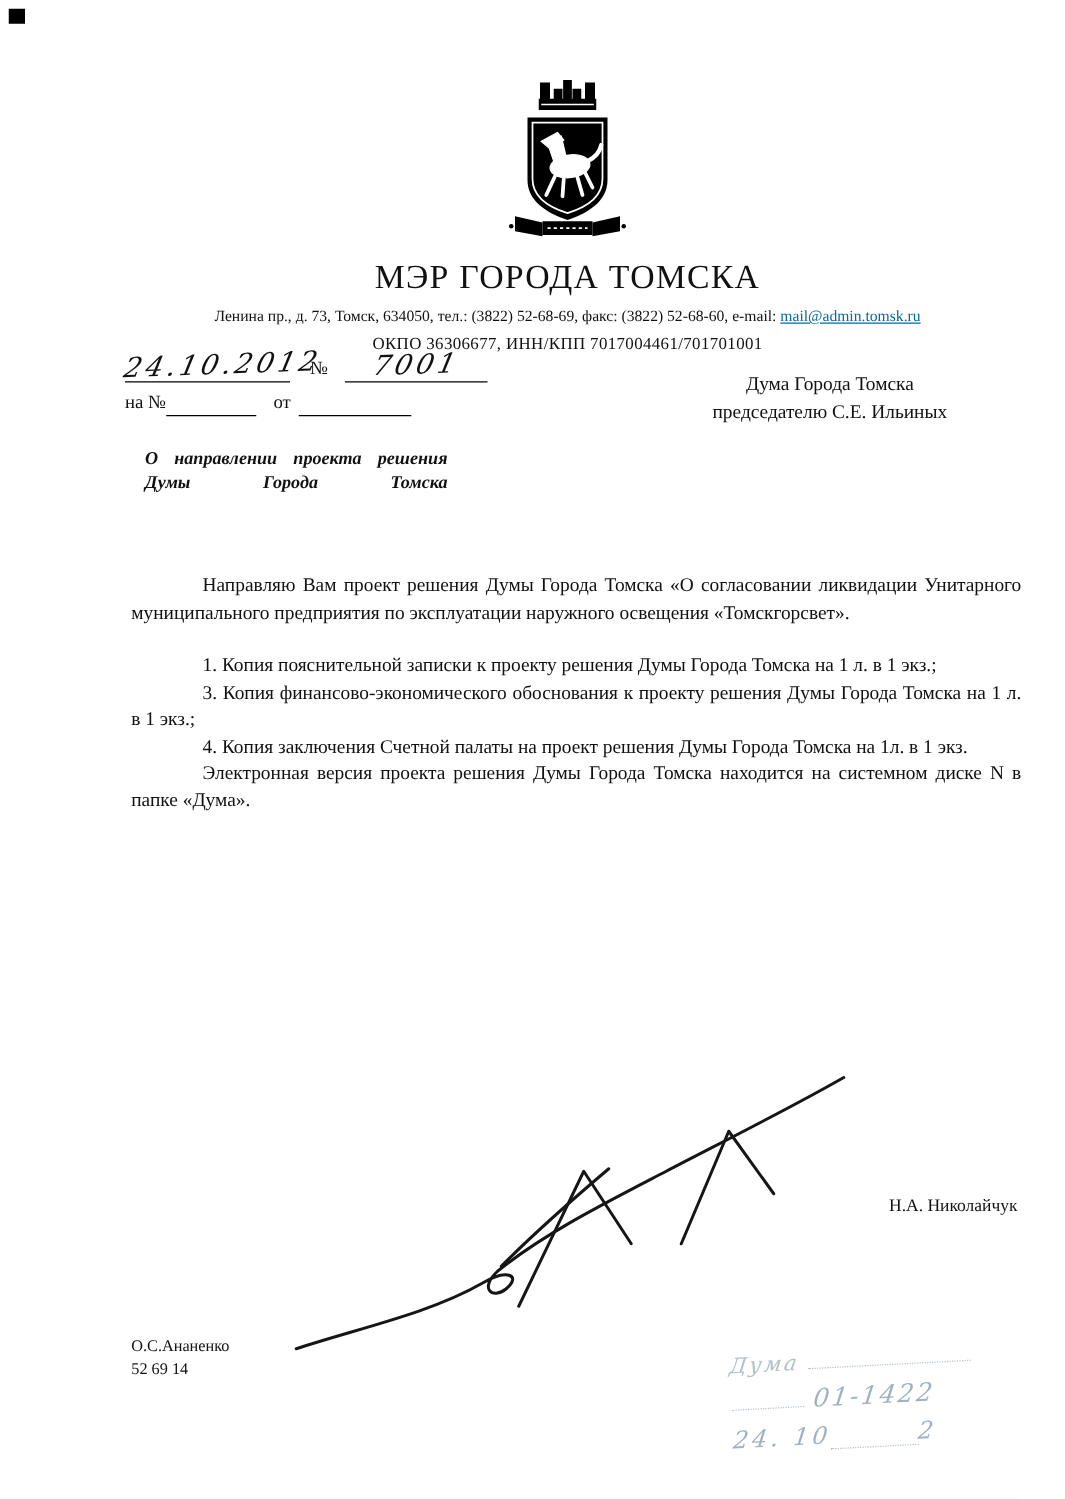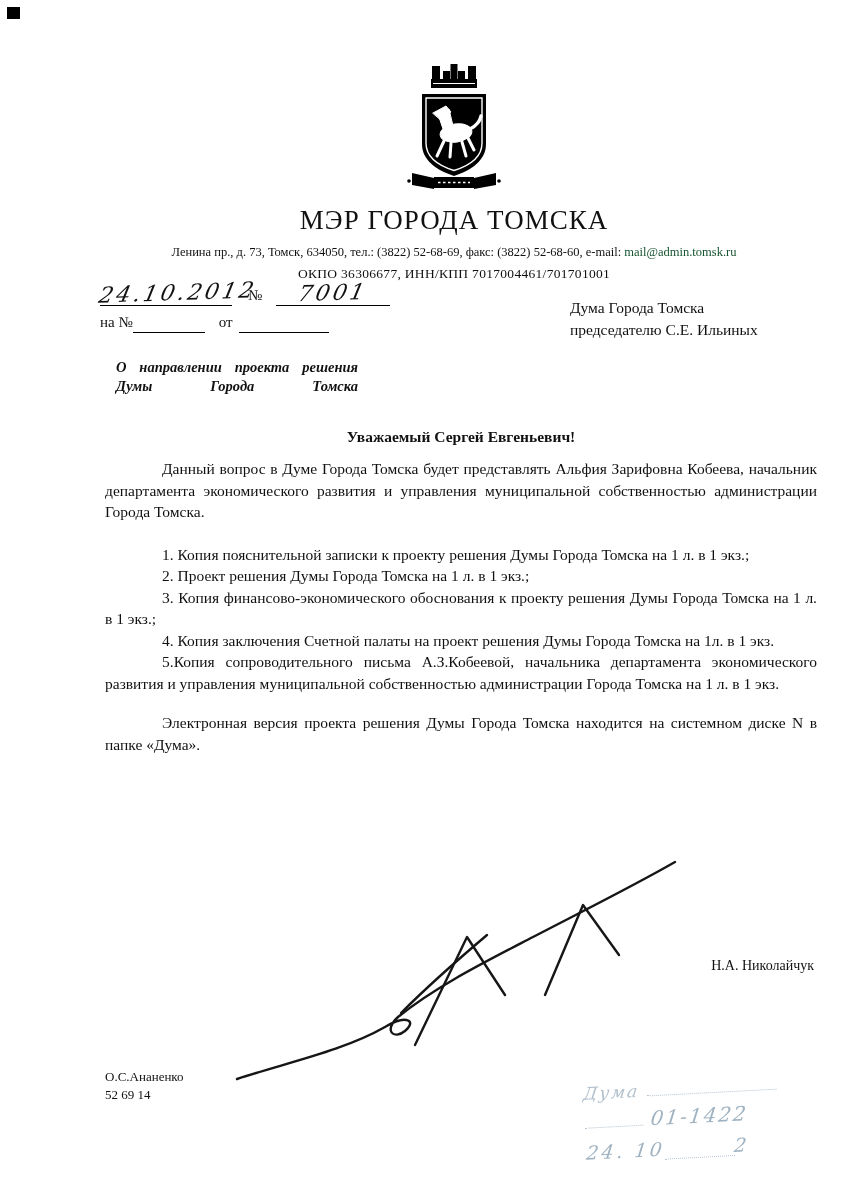"mail@admin.tomsk.ru" .email-link { color: #14532d -> #0369a1; text-decoration: none -> underline }
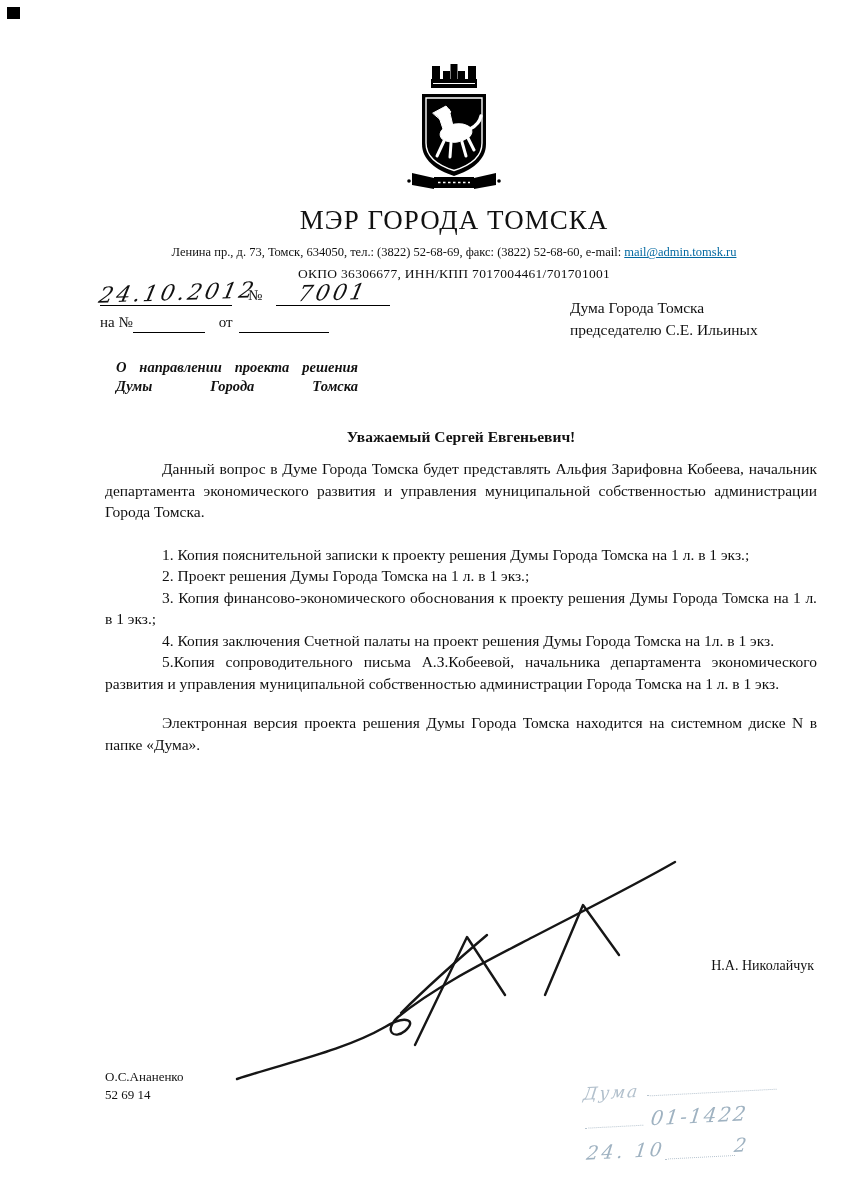"Дума Города Томска" .recipient { text-align: none -> center }
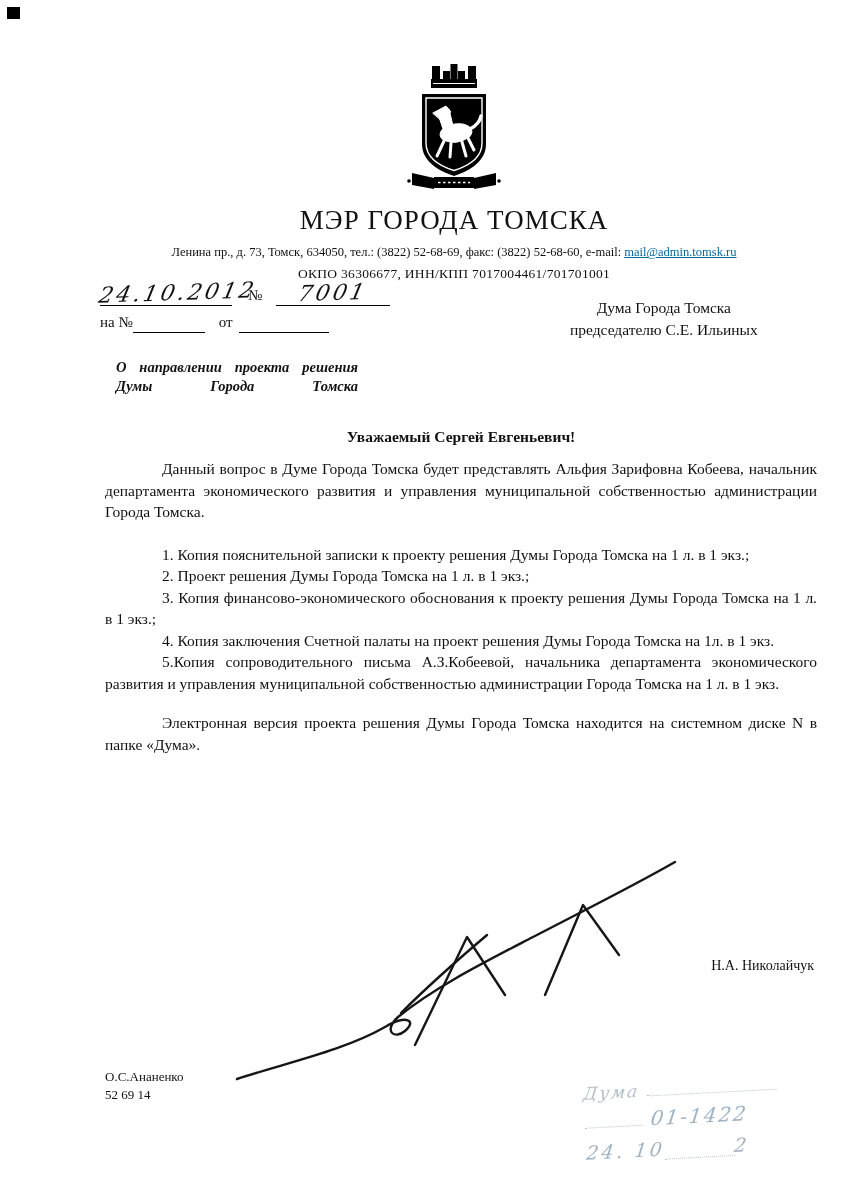"Уважаемый Сергей Евгеньевич!" div.salutation { html: <div>Уважаемый Сергей Евгеньевич!</div> -> none }
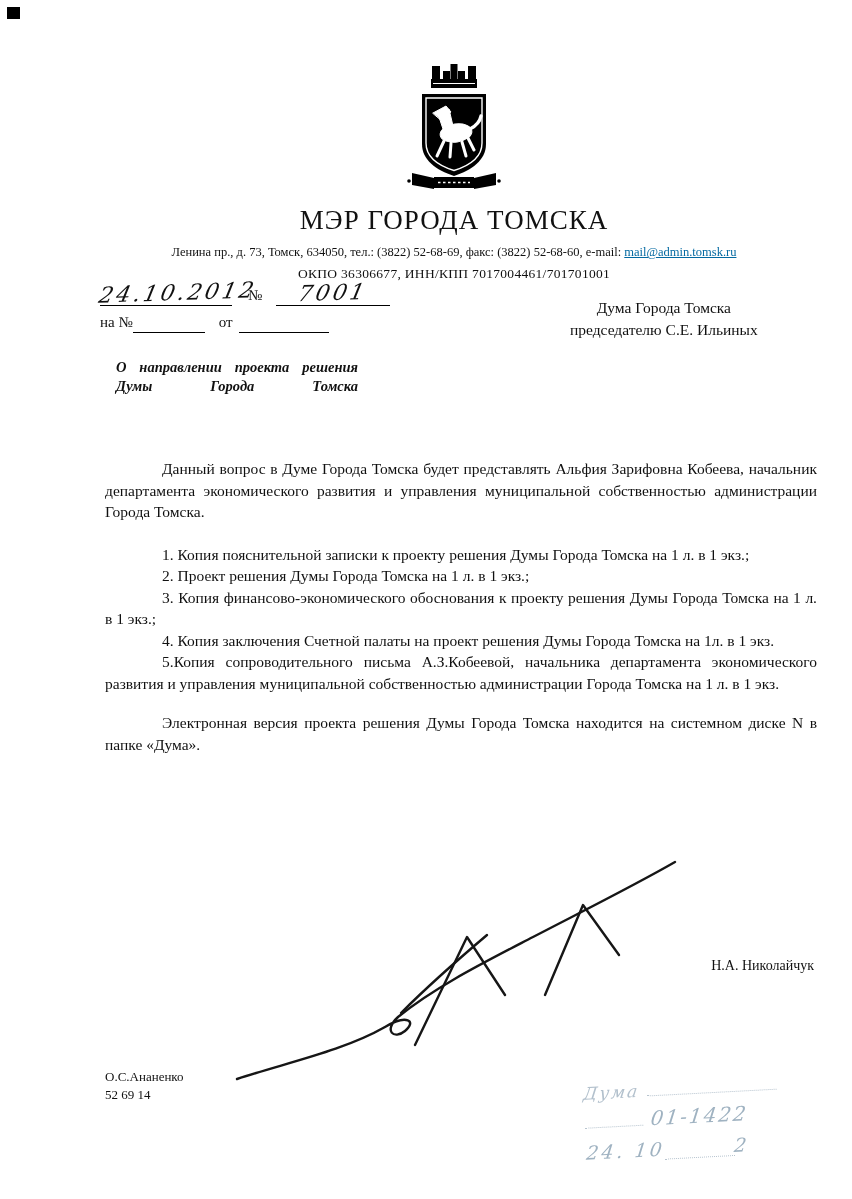"Направляю Вам проект решения Думы" p.sp-after { html: none -> <p>Направляю Вам проект решения Думы Города Томска «О согласовании ликвидации Унитарного муниципального предприятия по эксплуатации наружного освещения «Томскгорсвет».</p> }
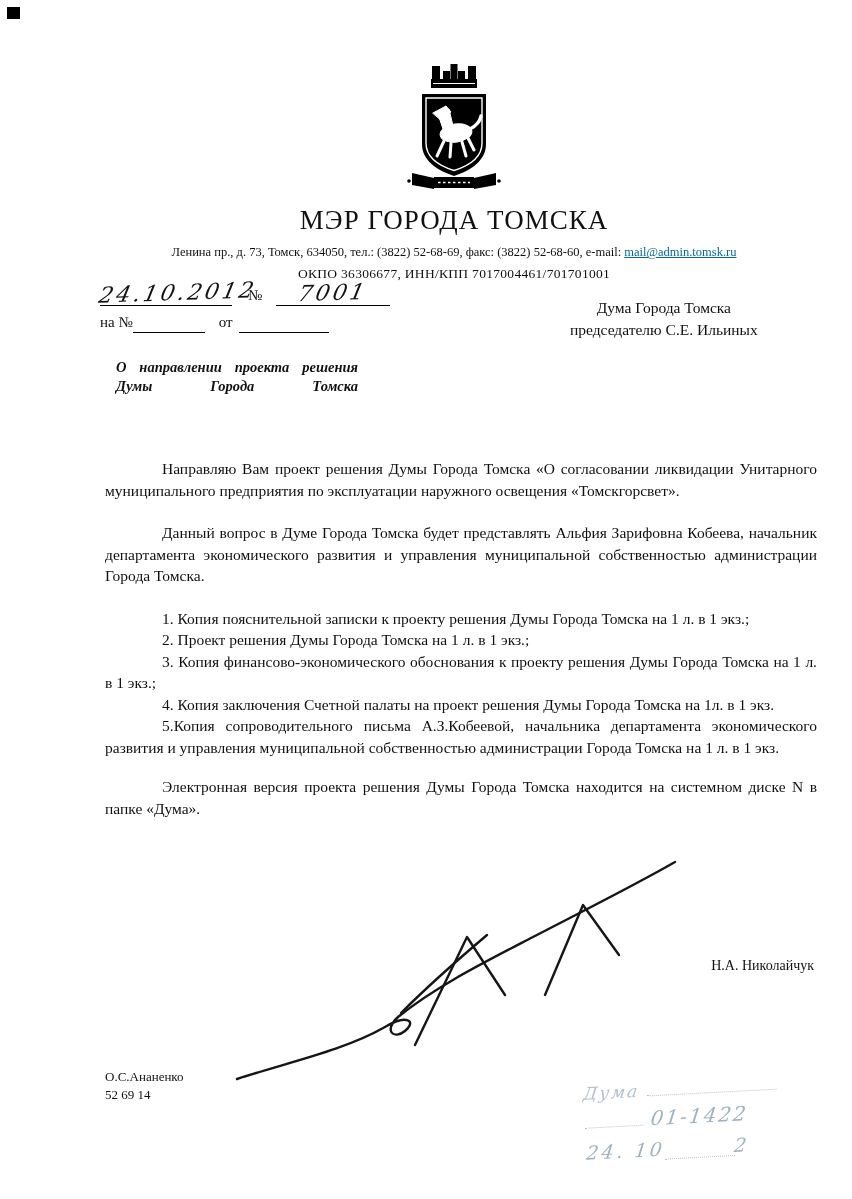"Данный вопрос в Думе Города" p.sp-after { html: <p>Данный вопрос в Думе Города Томска будет представлять Альфия Зарифовна Кобеева, начальник департамента экономического развития и управления муниципальной собственностью администрации Города Томска.</p> -> none }
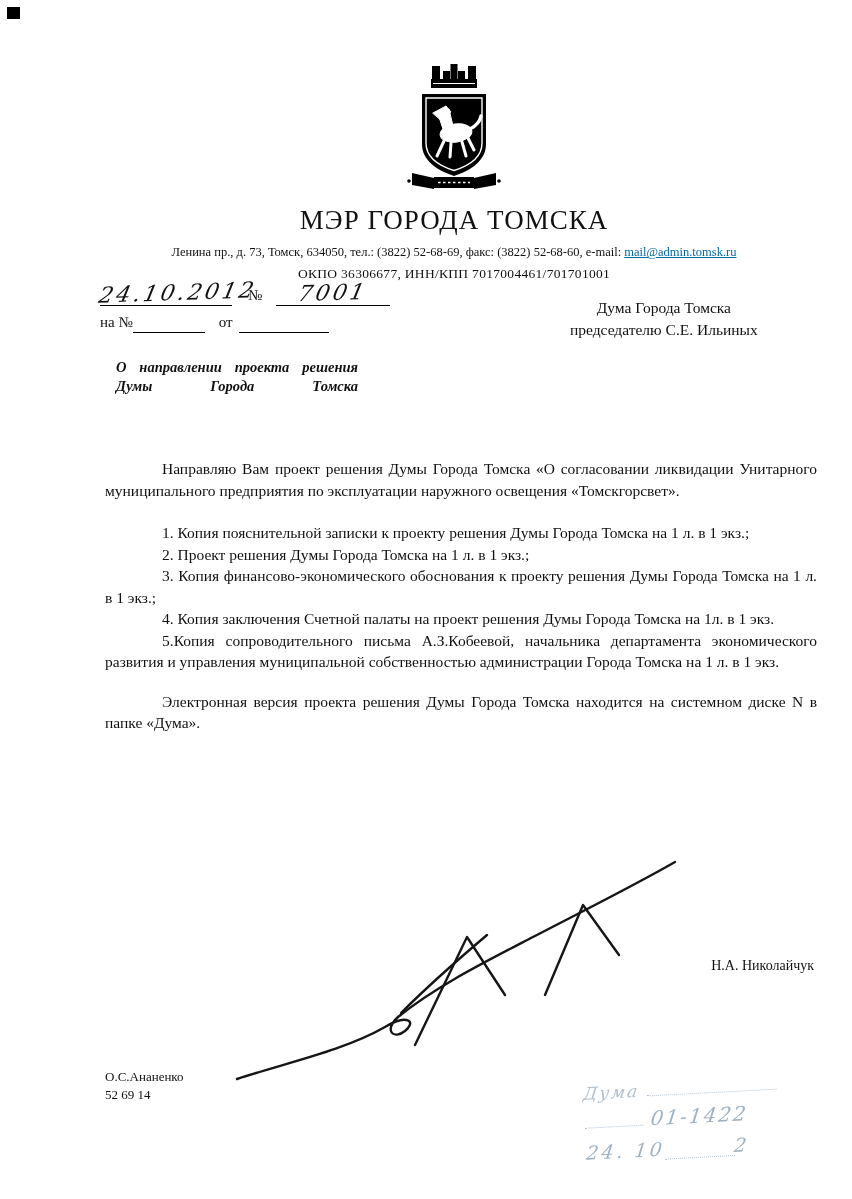"2. Проект решения Думы Города" p { html: <p>2. Проект решения Думы Города Томска на 1 л. в 1 экз.;</p> -> none }
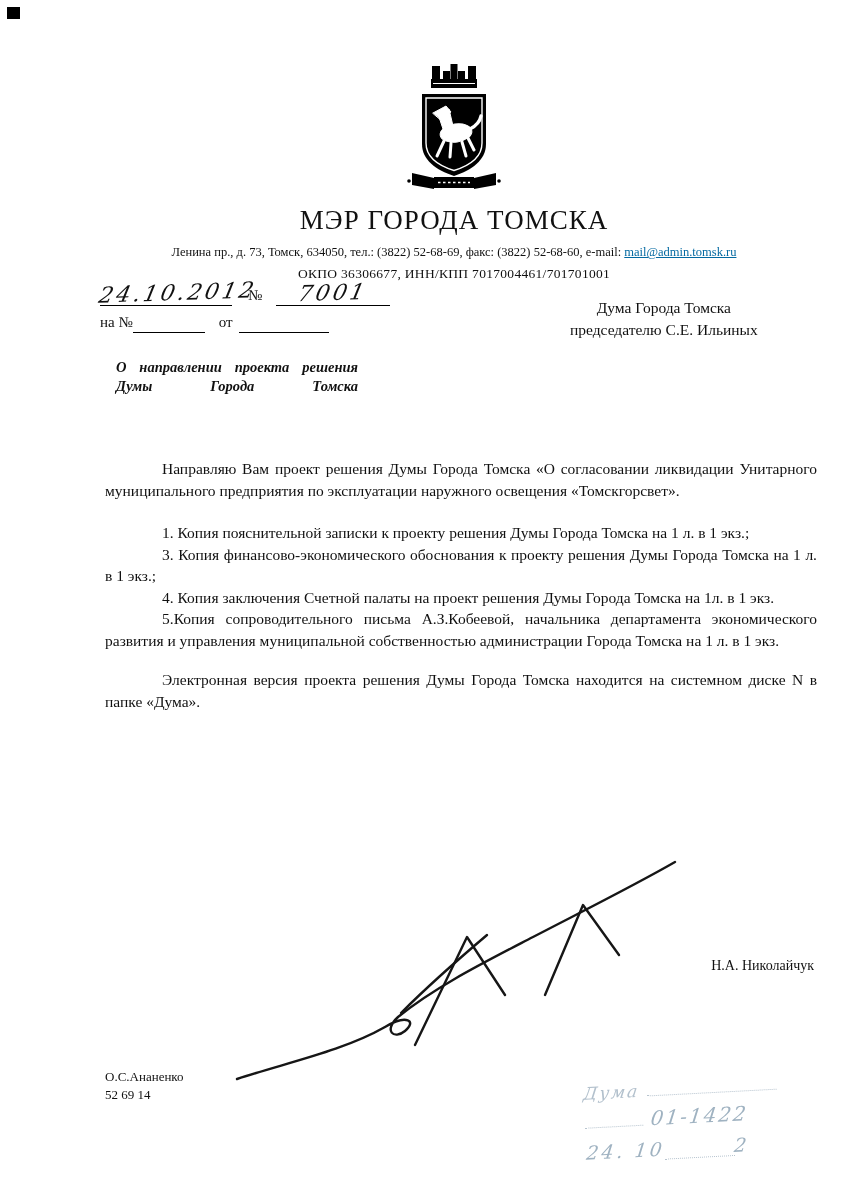"5.Копия сопроводительного письма" p.sp-after-sm { html: <p>5.Копия сопроводительного письма А.З.Кобеевой, начальника департамента экономического развития и управления муниципальной собственностью администрации Города Томска на 1 л. в 1 экз.</p> -> none }
